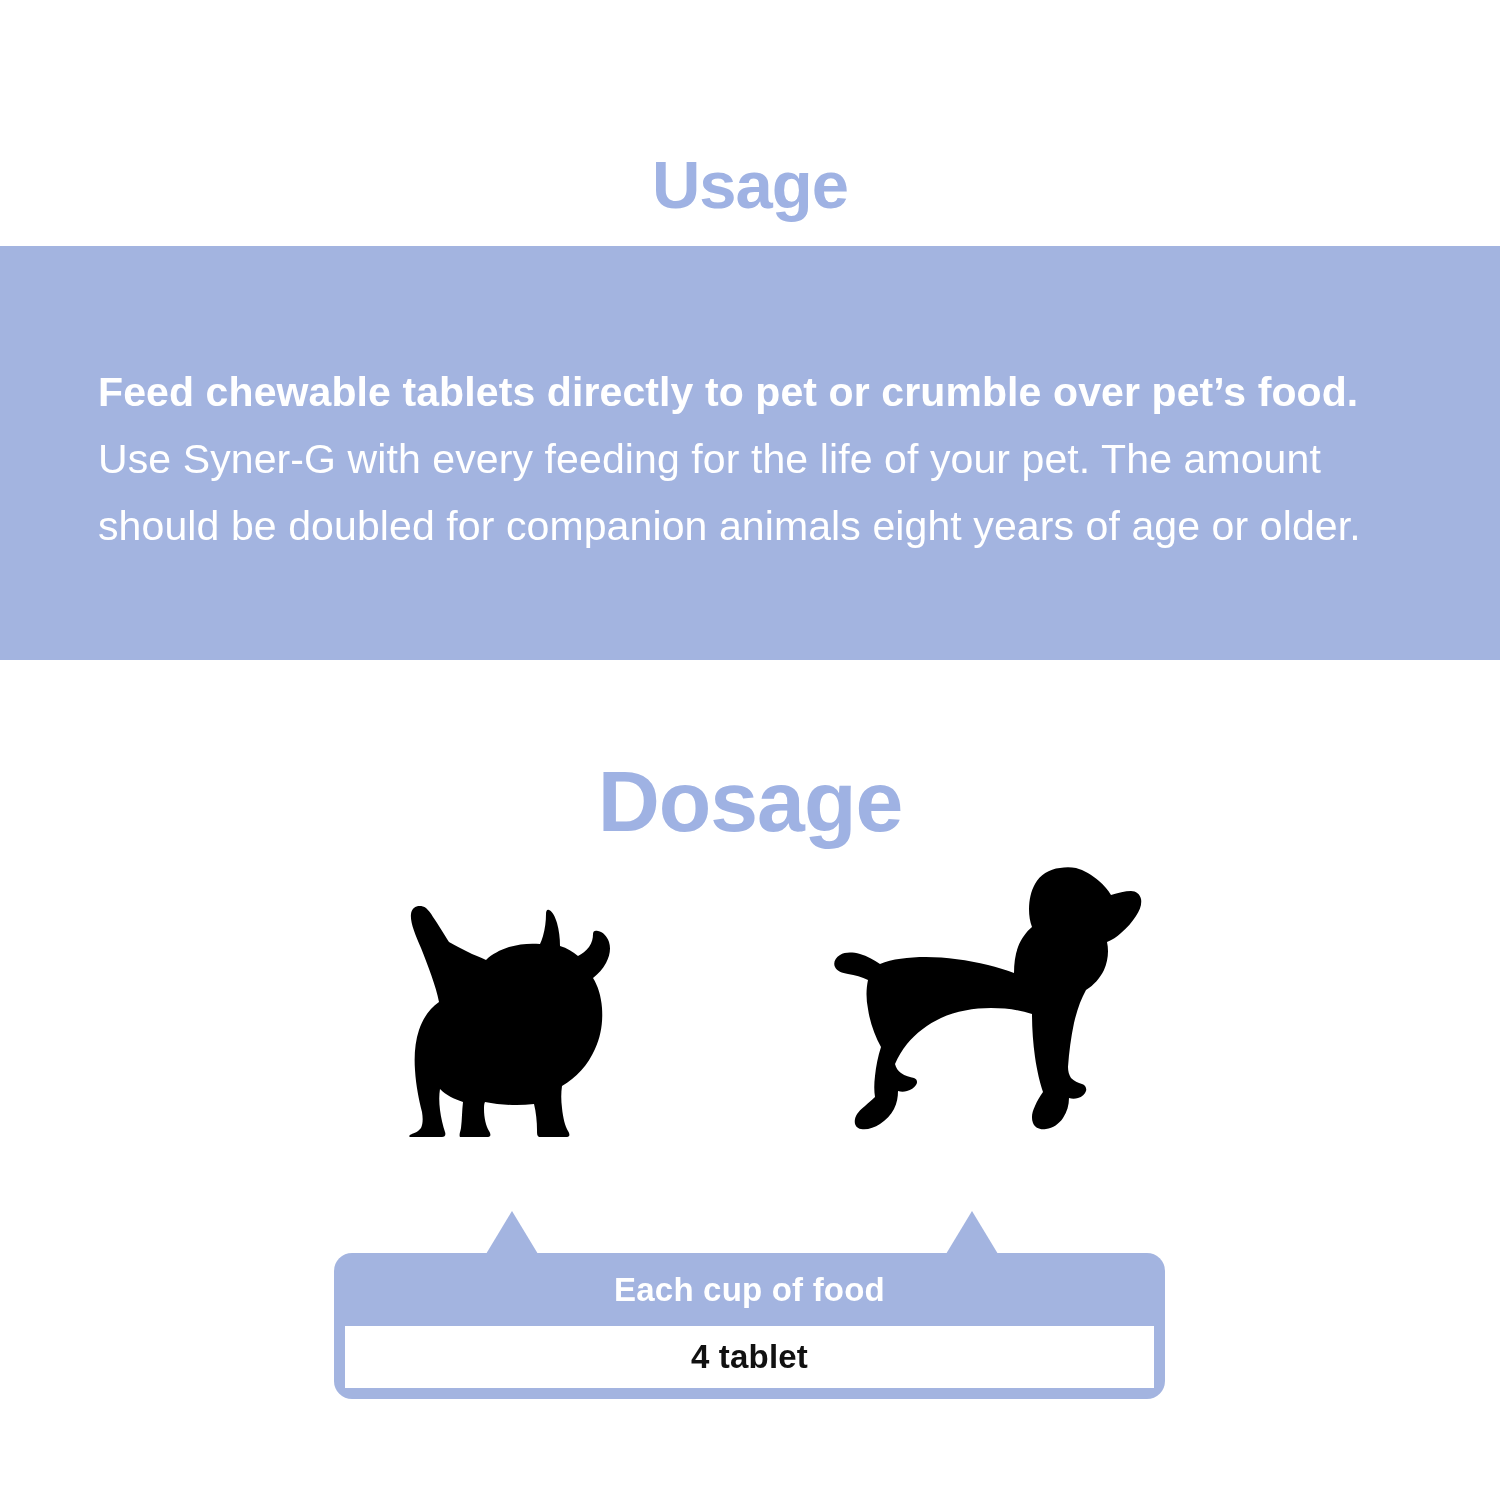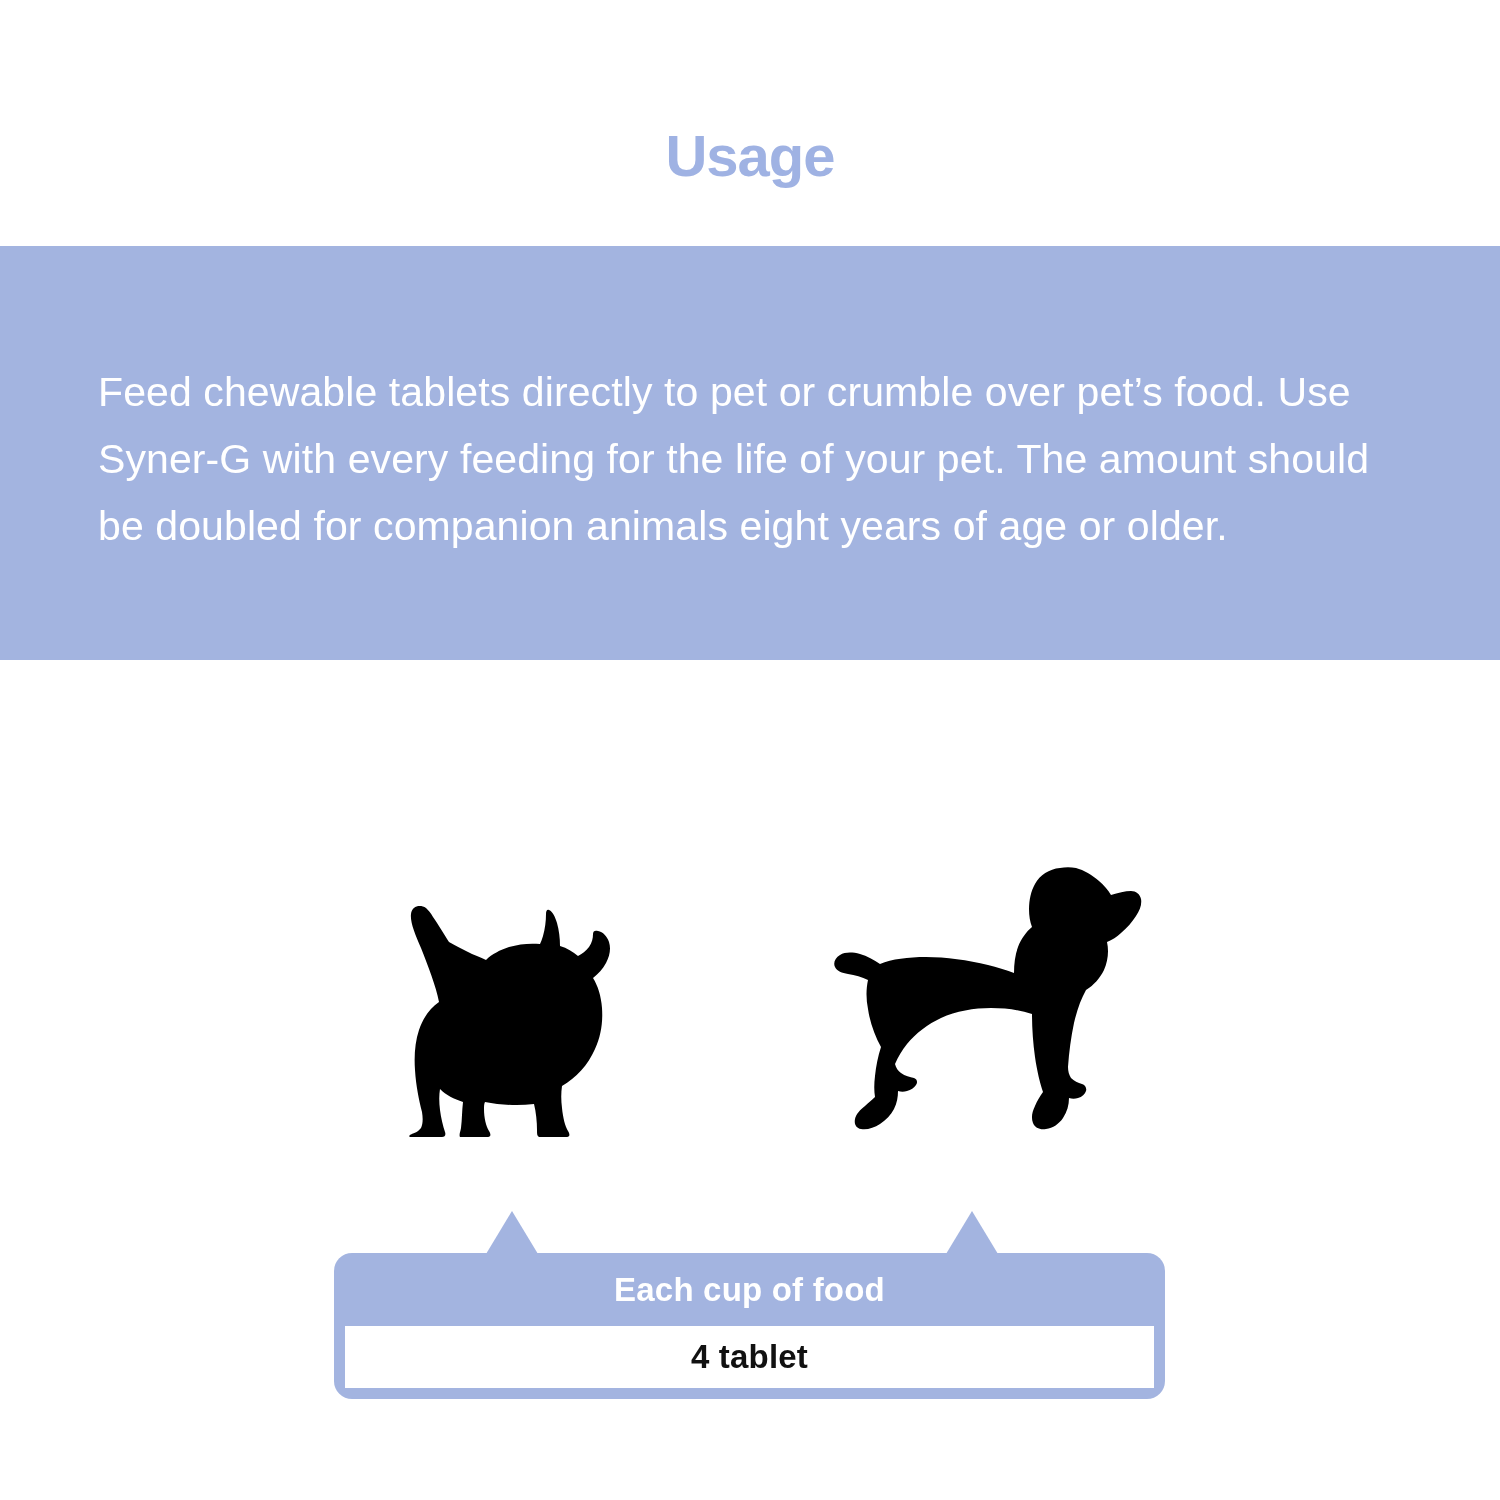"Usage" #usage-title { font-size: 58px -> 67px; top: 88px -> 106px }
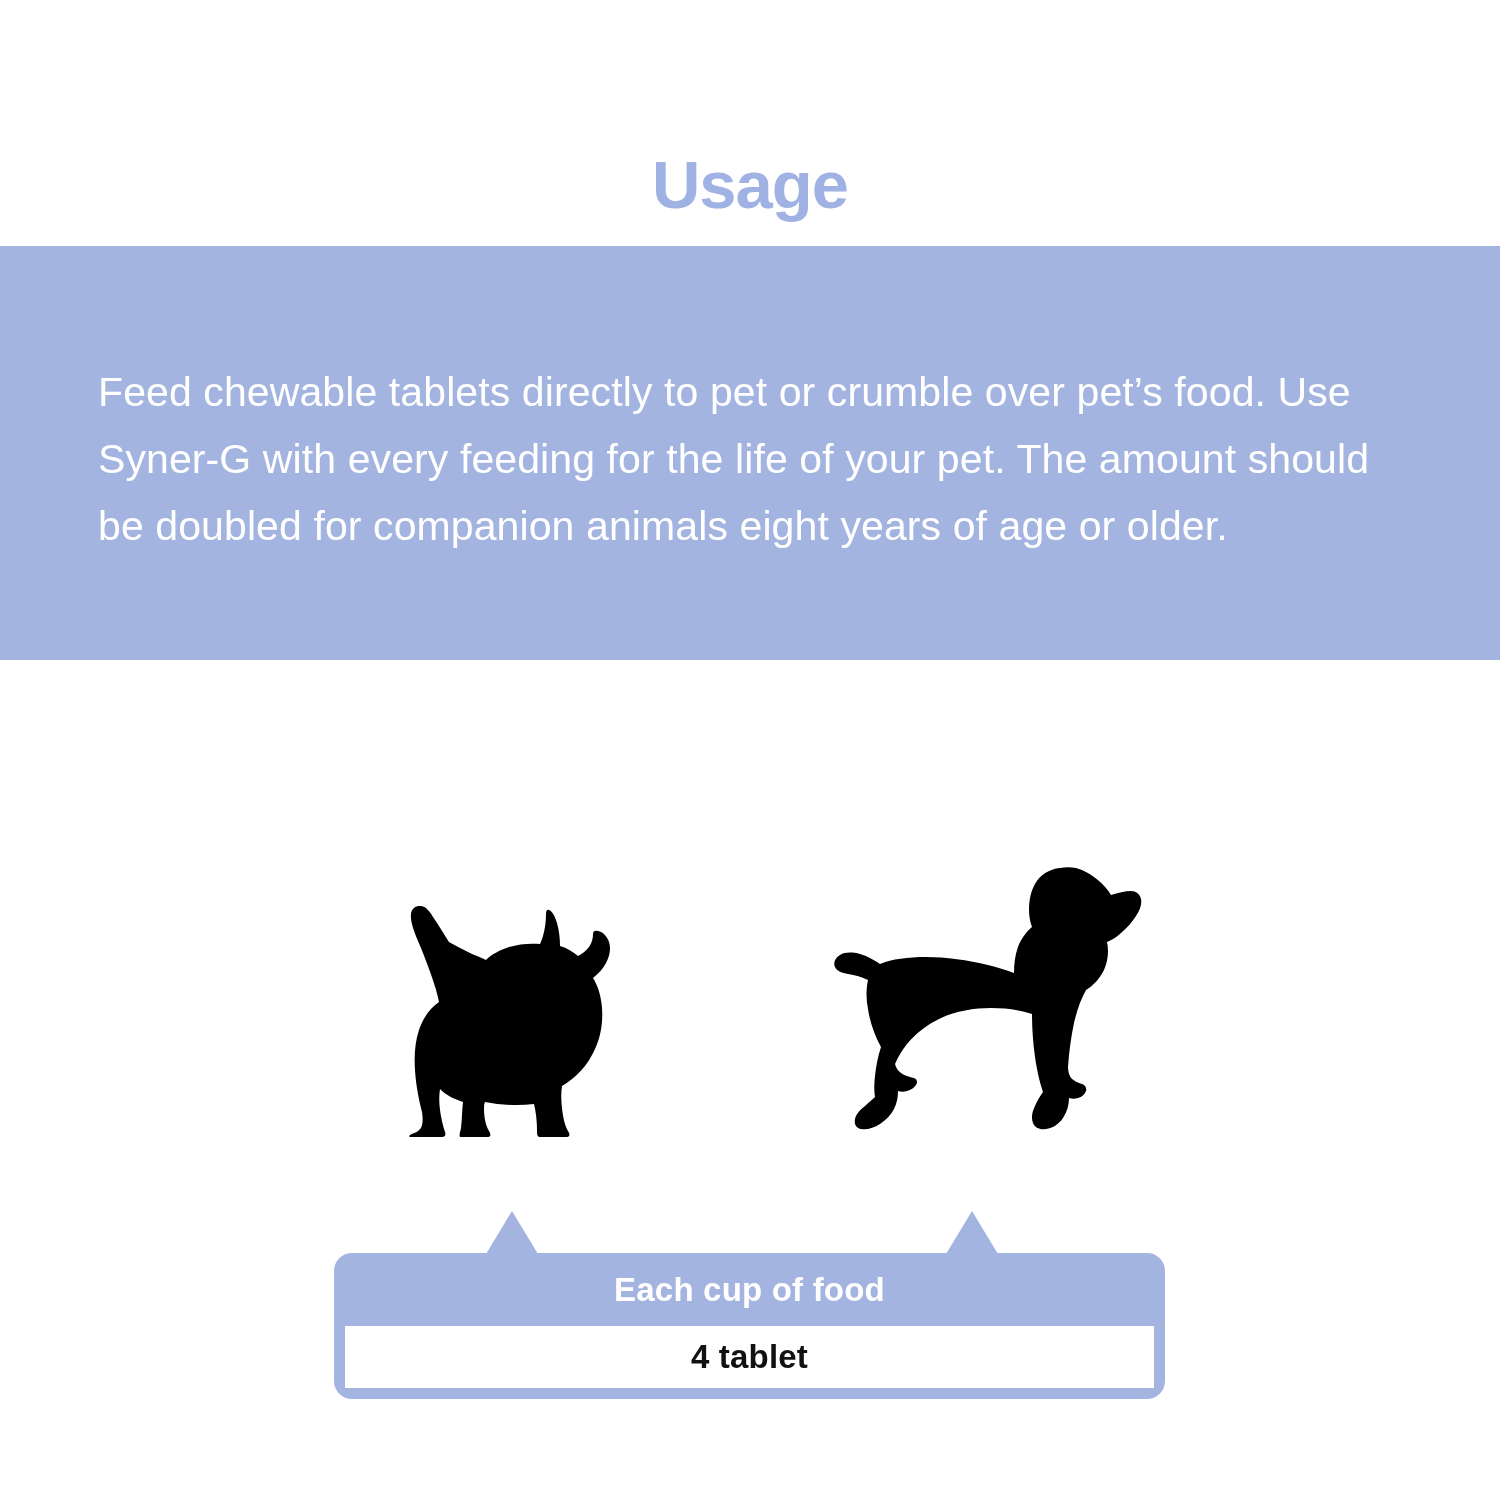"Feed chewable tablets directly to" #usage-paragraph .lead { font-weight: 400 -> 700 }
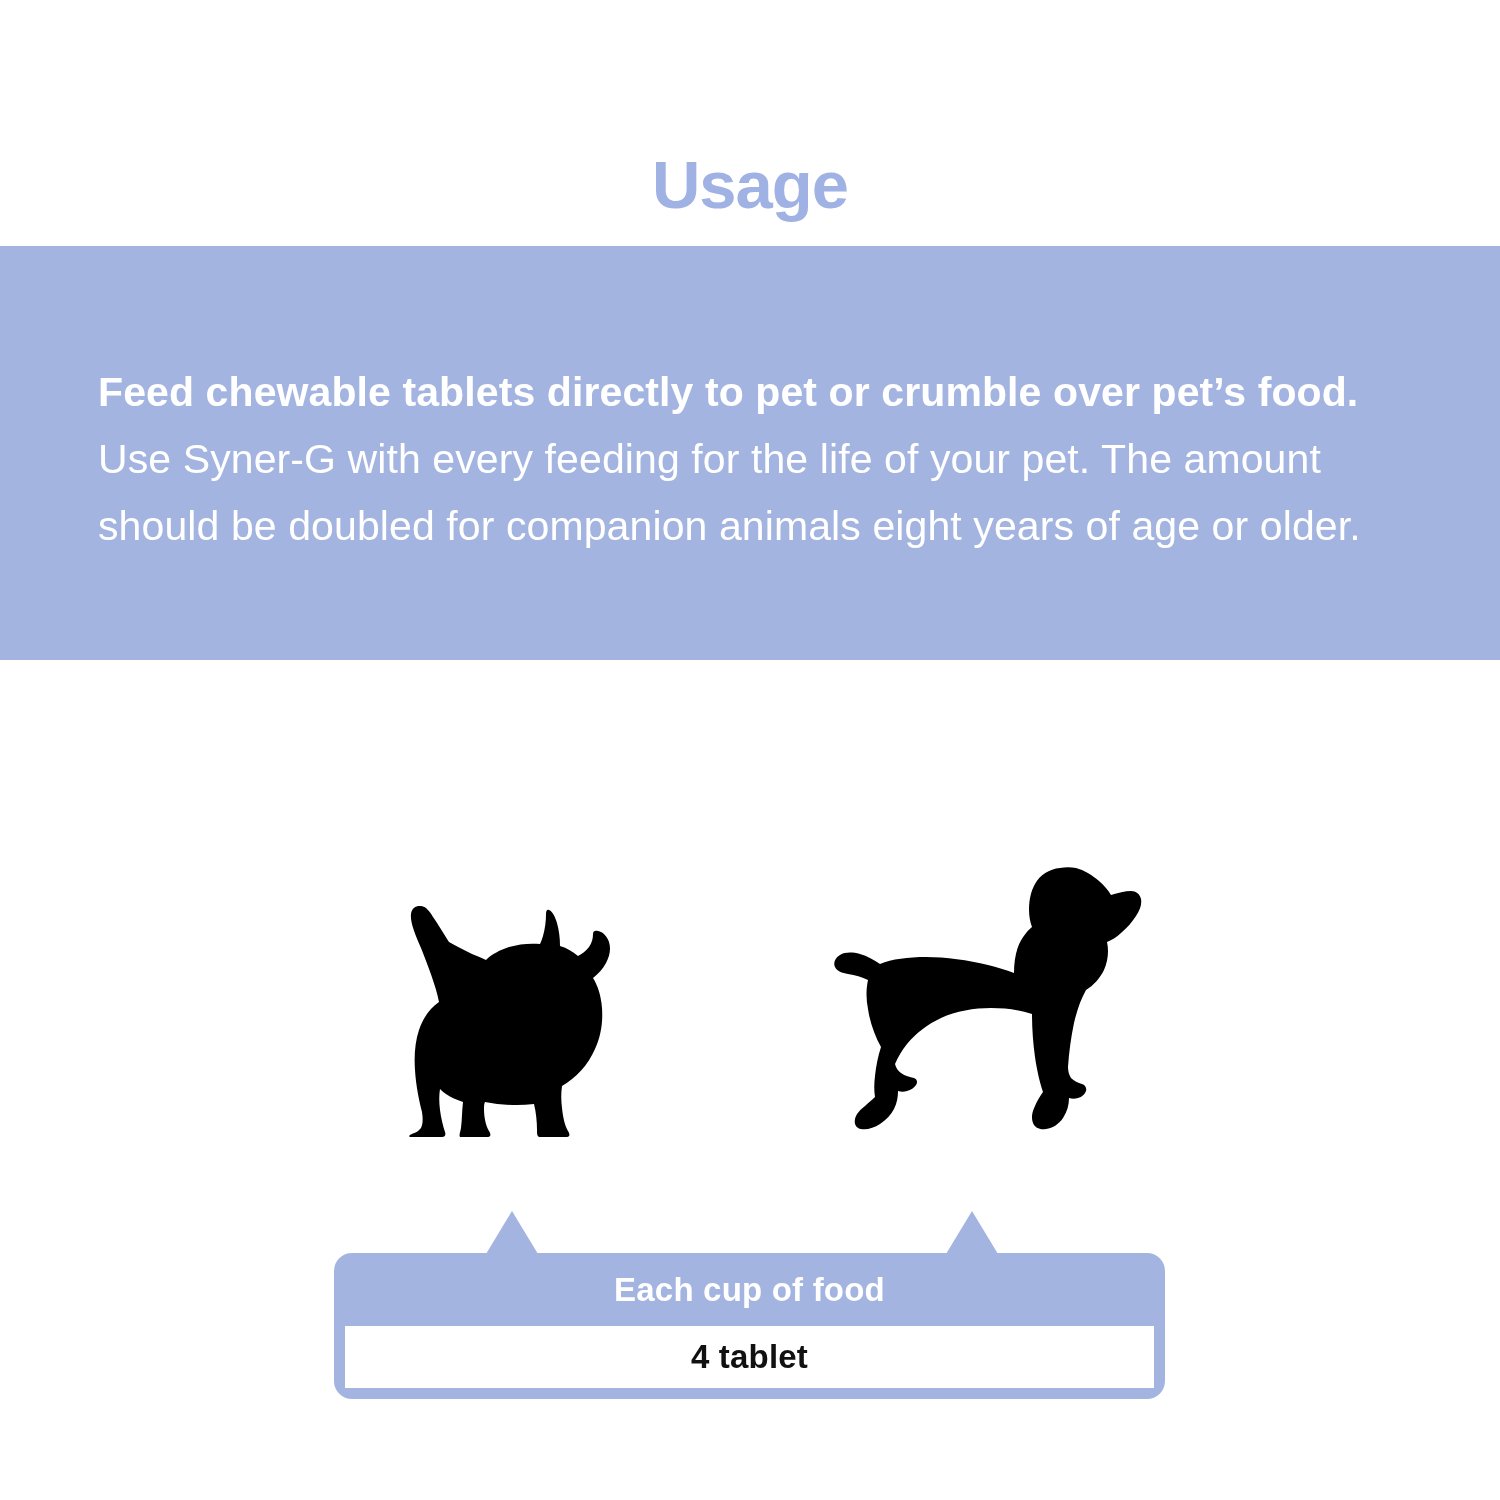"Dosage" h1.section-title { html: none -> <h1>Dosage</h1> }
